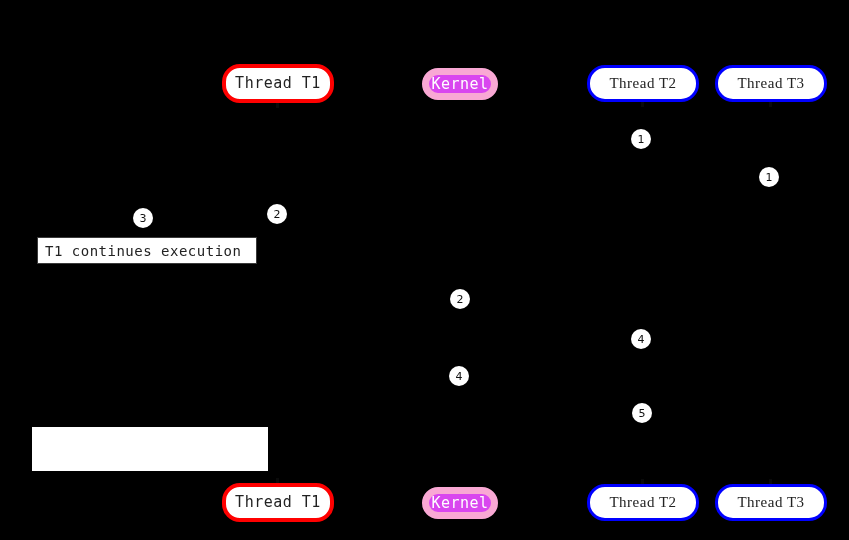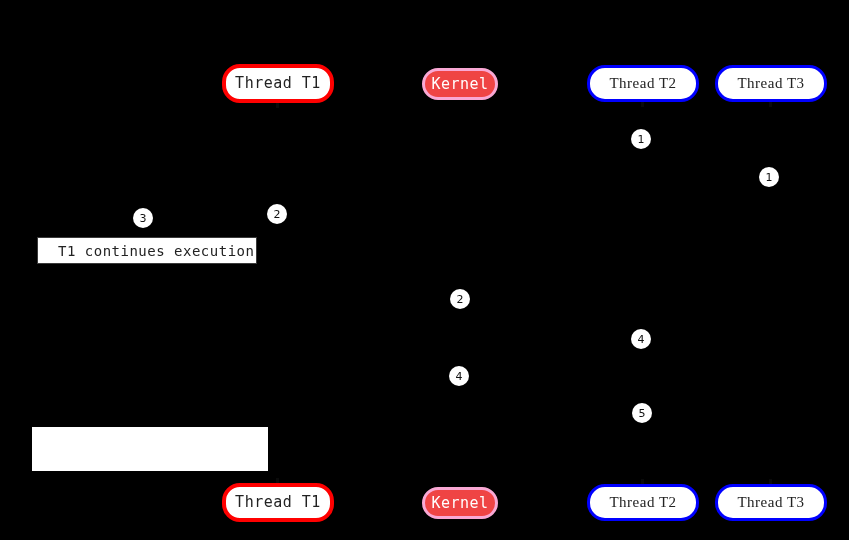"Kernel" .participant.kernel { background: #ef4444 -> #d946ef; border: 3px solid #f9a8d4 -> 7px solid #f9a8d4 }
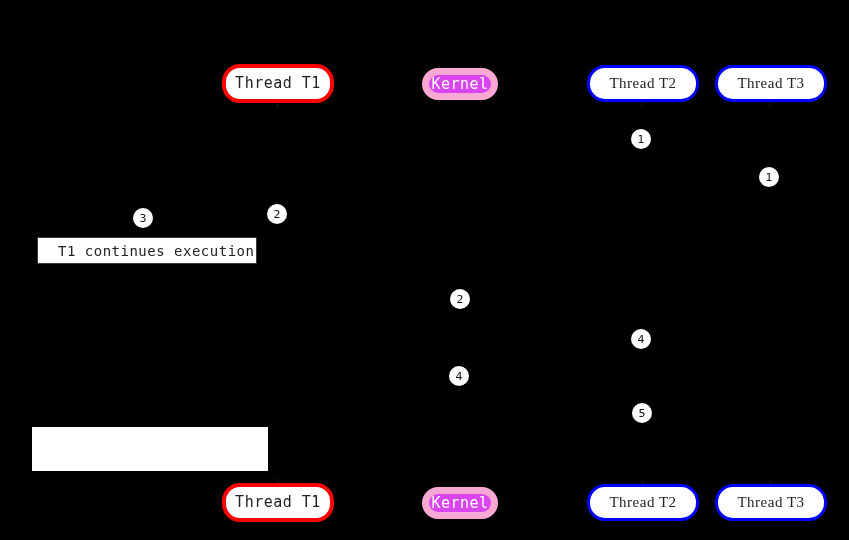"T1 continues execution" .note { padding-left: 20px -> 7px }
